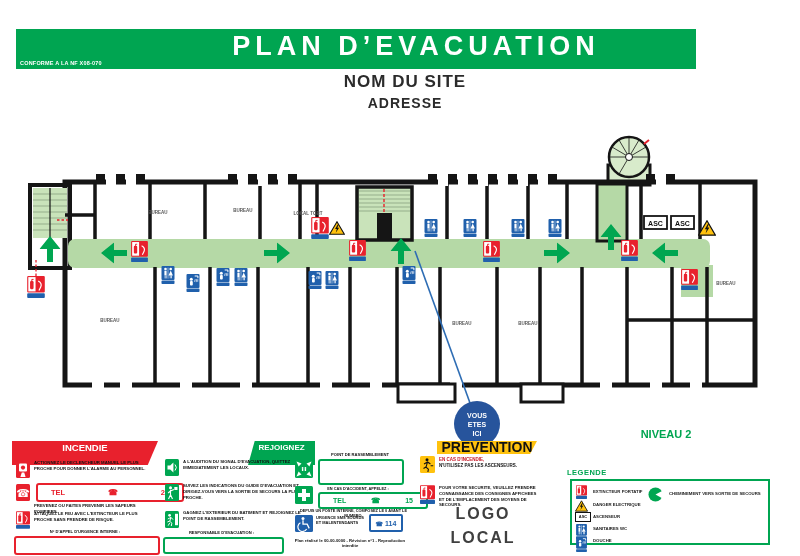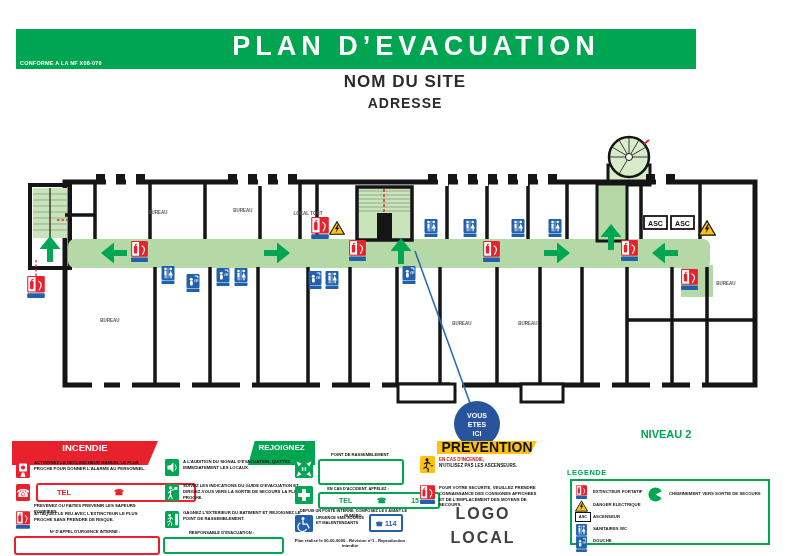"TEL" .phonebox { padding: 0 19px -> 0 13px }
